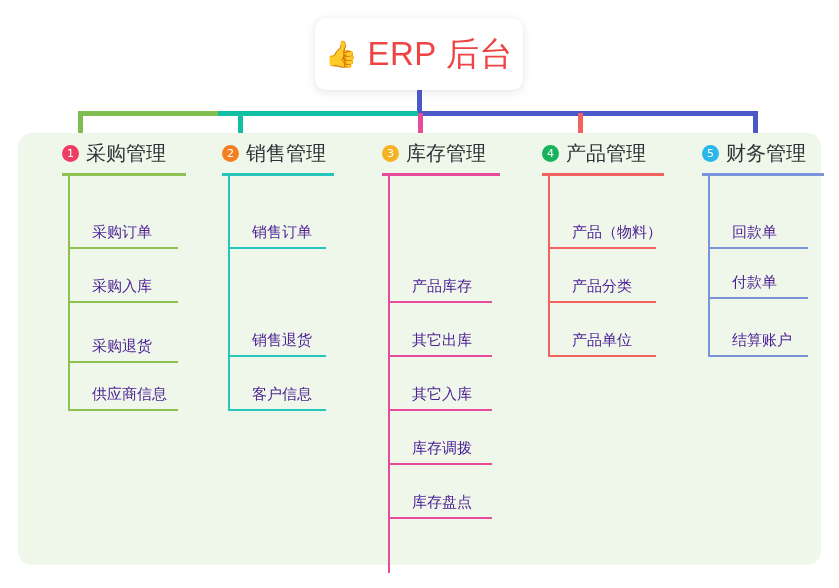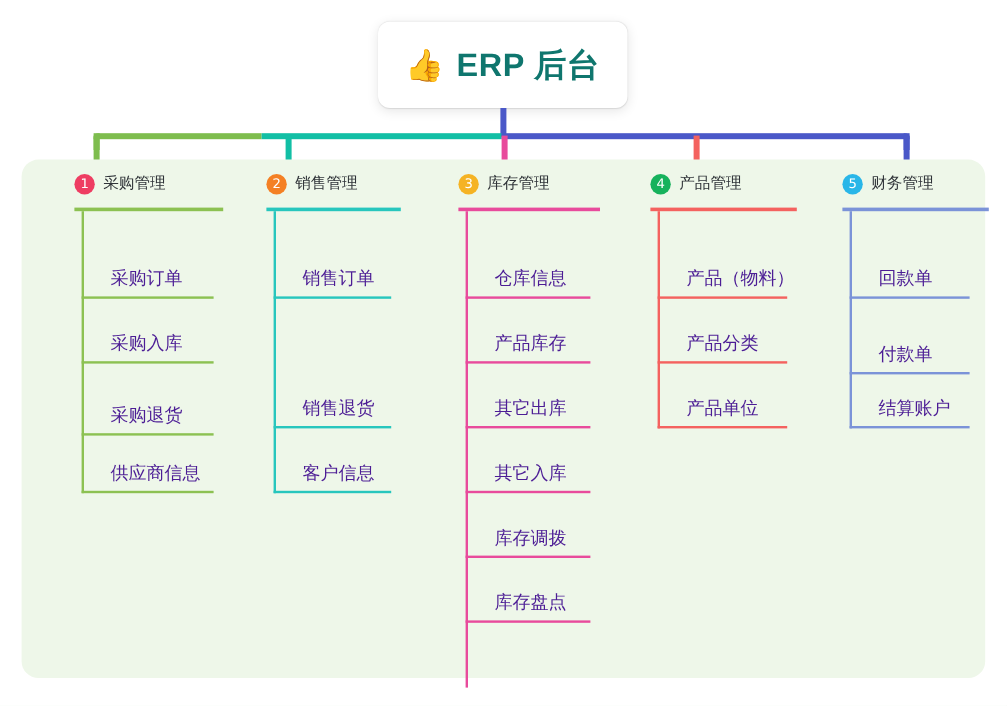"ERP 后台" #root-node .root-title { color: #0f766e -> #ef4444; font-size: 27px -> 33px; font-weight: bold -> none }
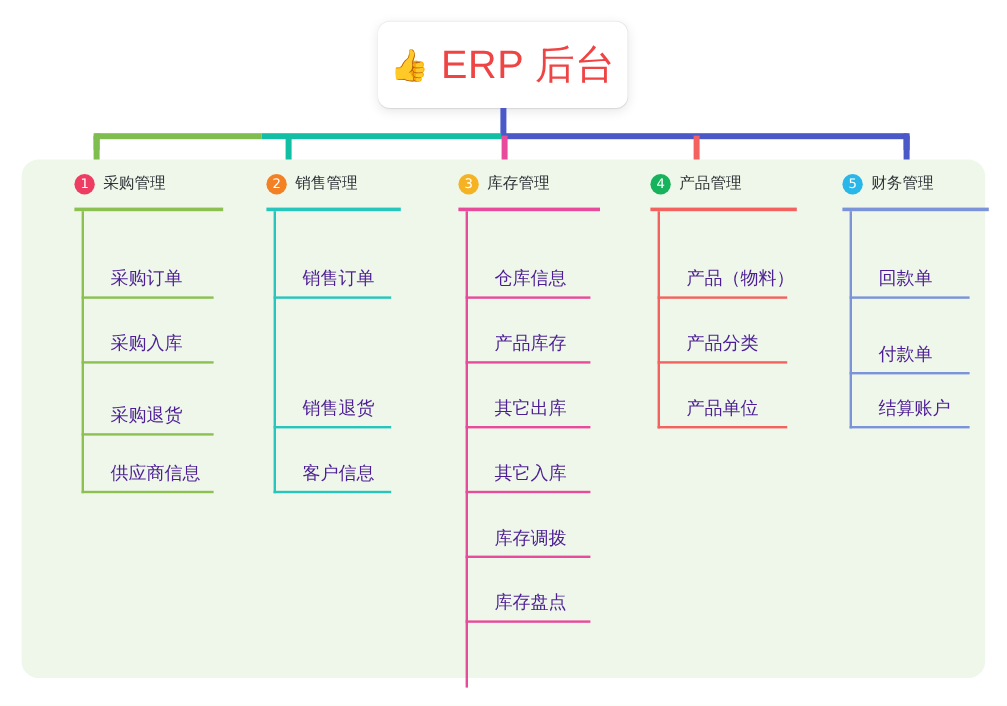"采购管理" .head-label { font-size: 13px -> 20px }
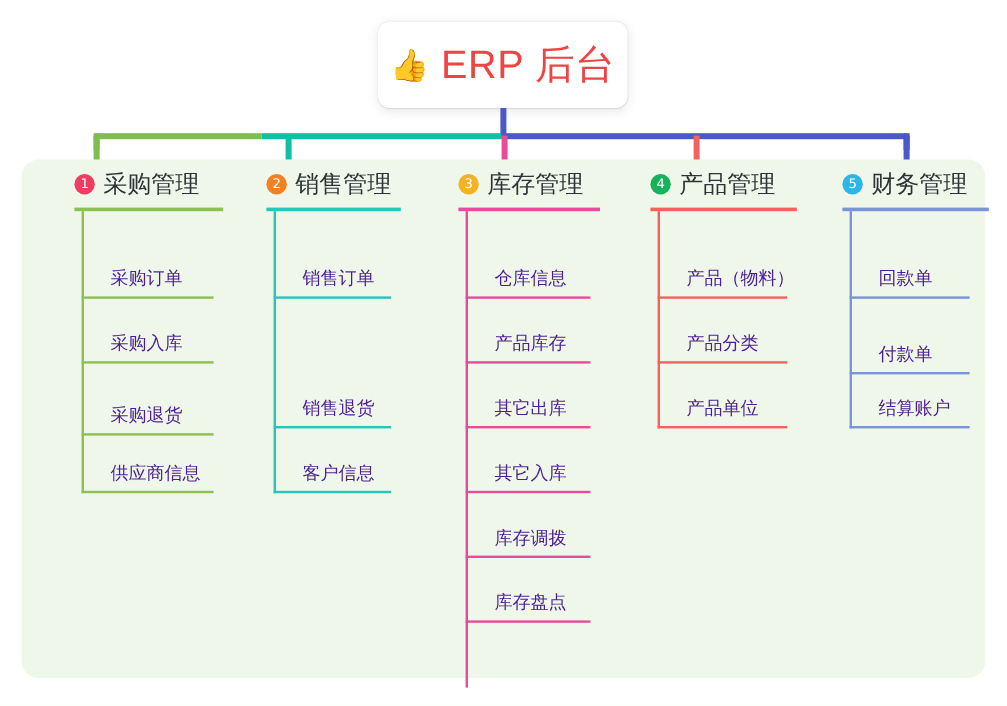"仓库信息" div.leaf { html: <div> <span>仓库信息</span> <div></div> </div> -> none }
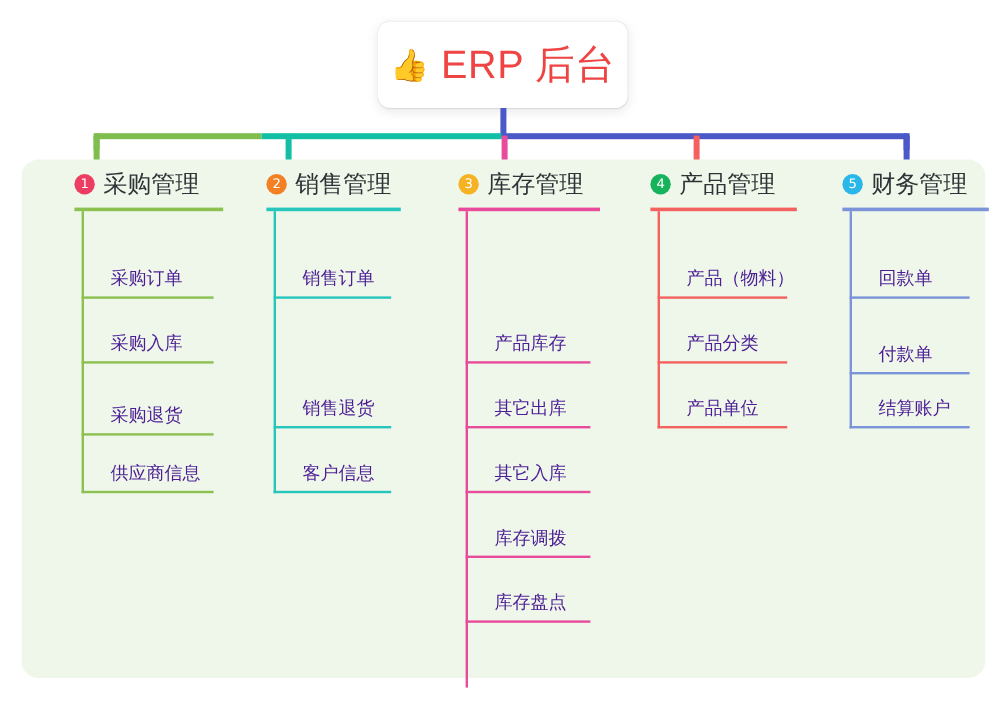"付款单" div.leaf { top: 125px -> 112px }
